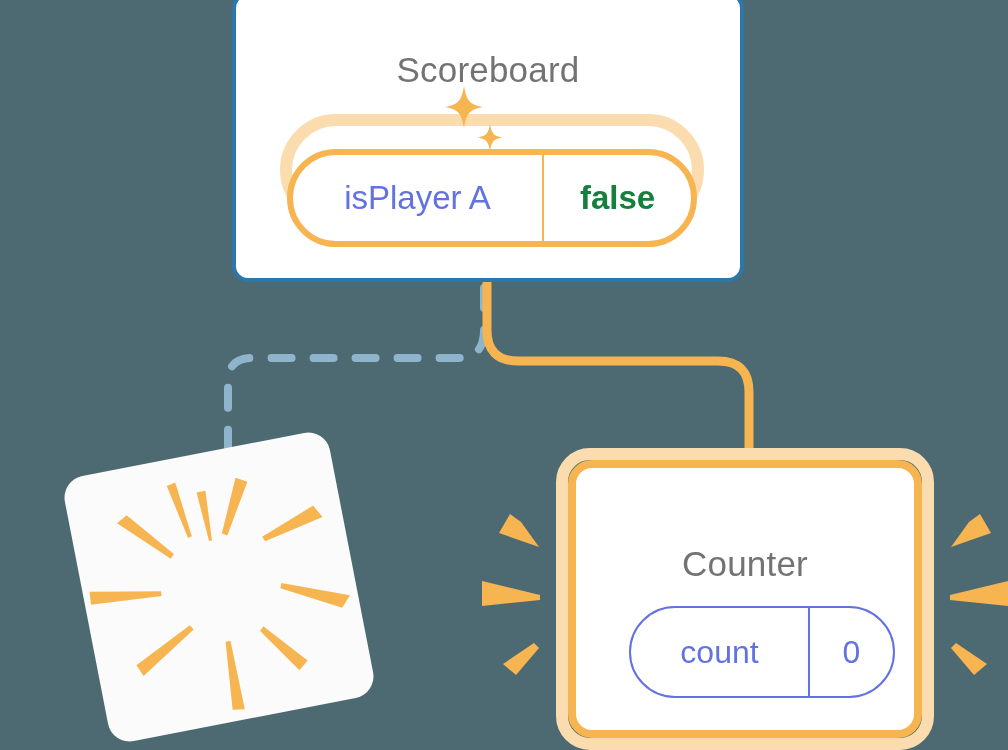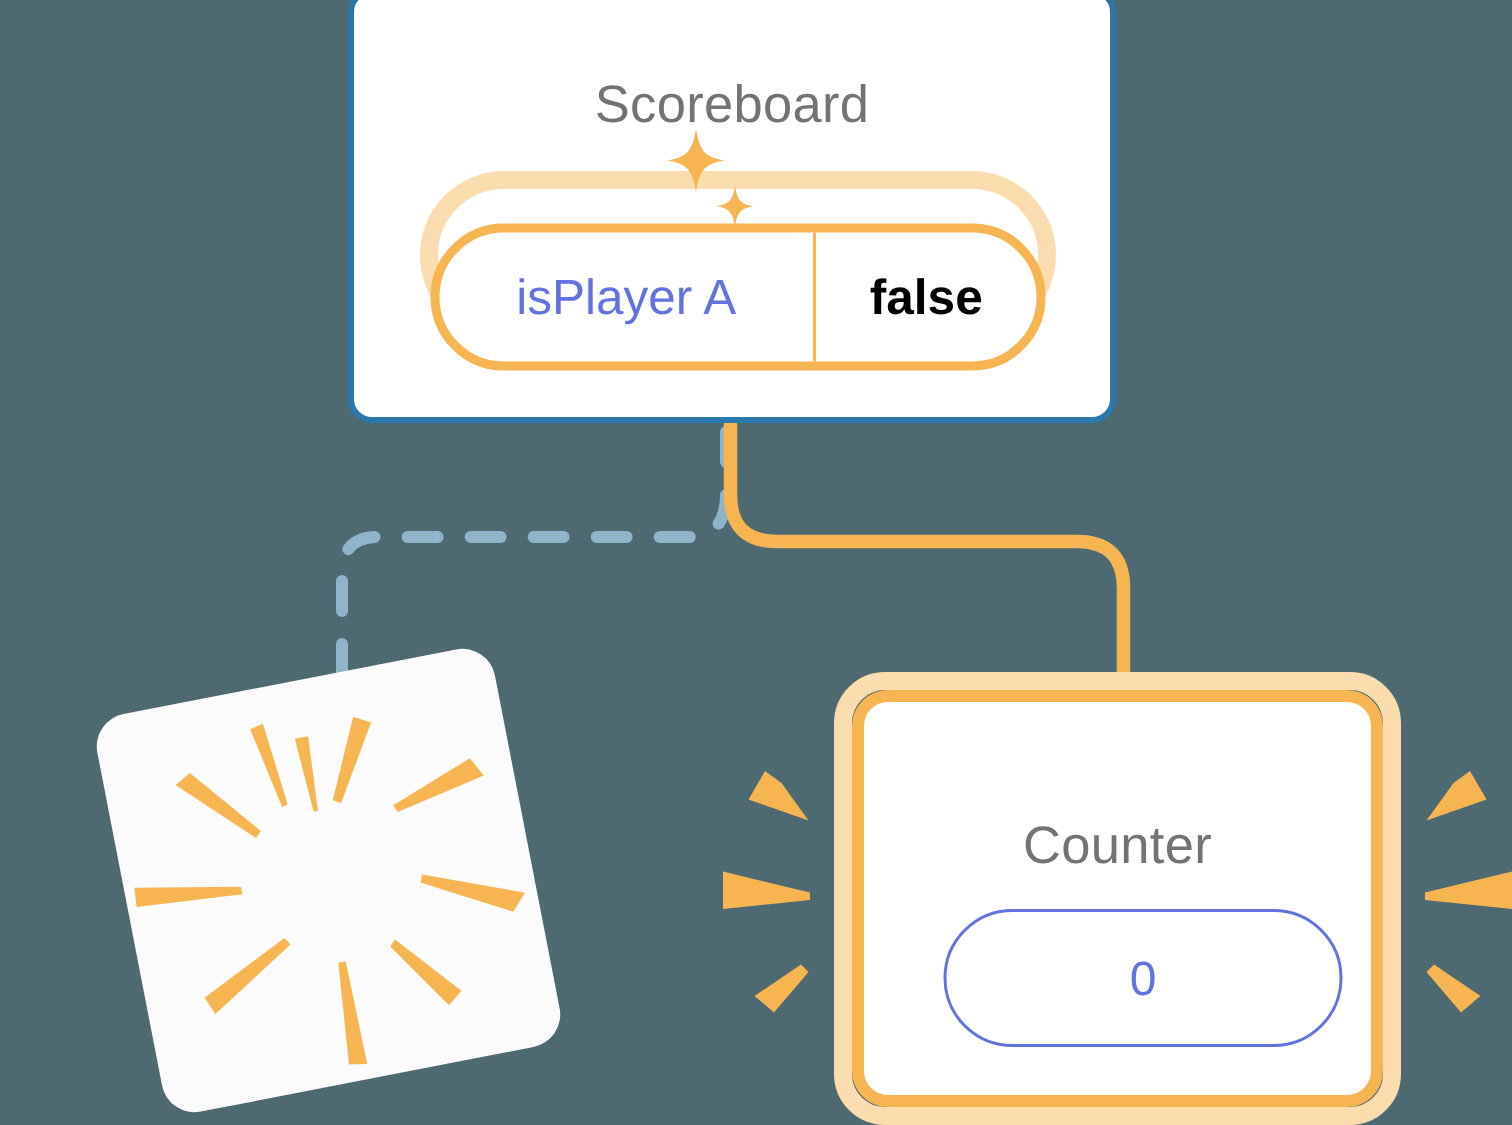"false" #scoreboard-pill .pill-val { color: #000000 -> #15803d }
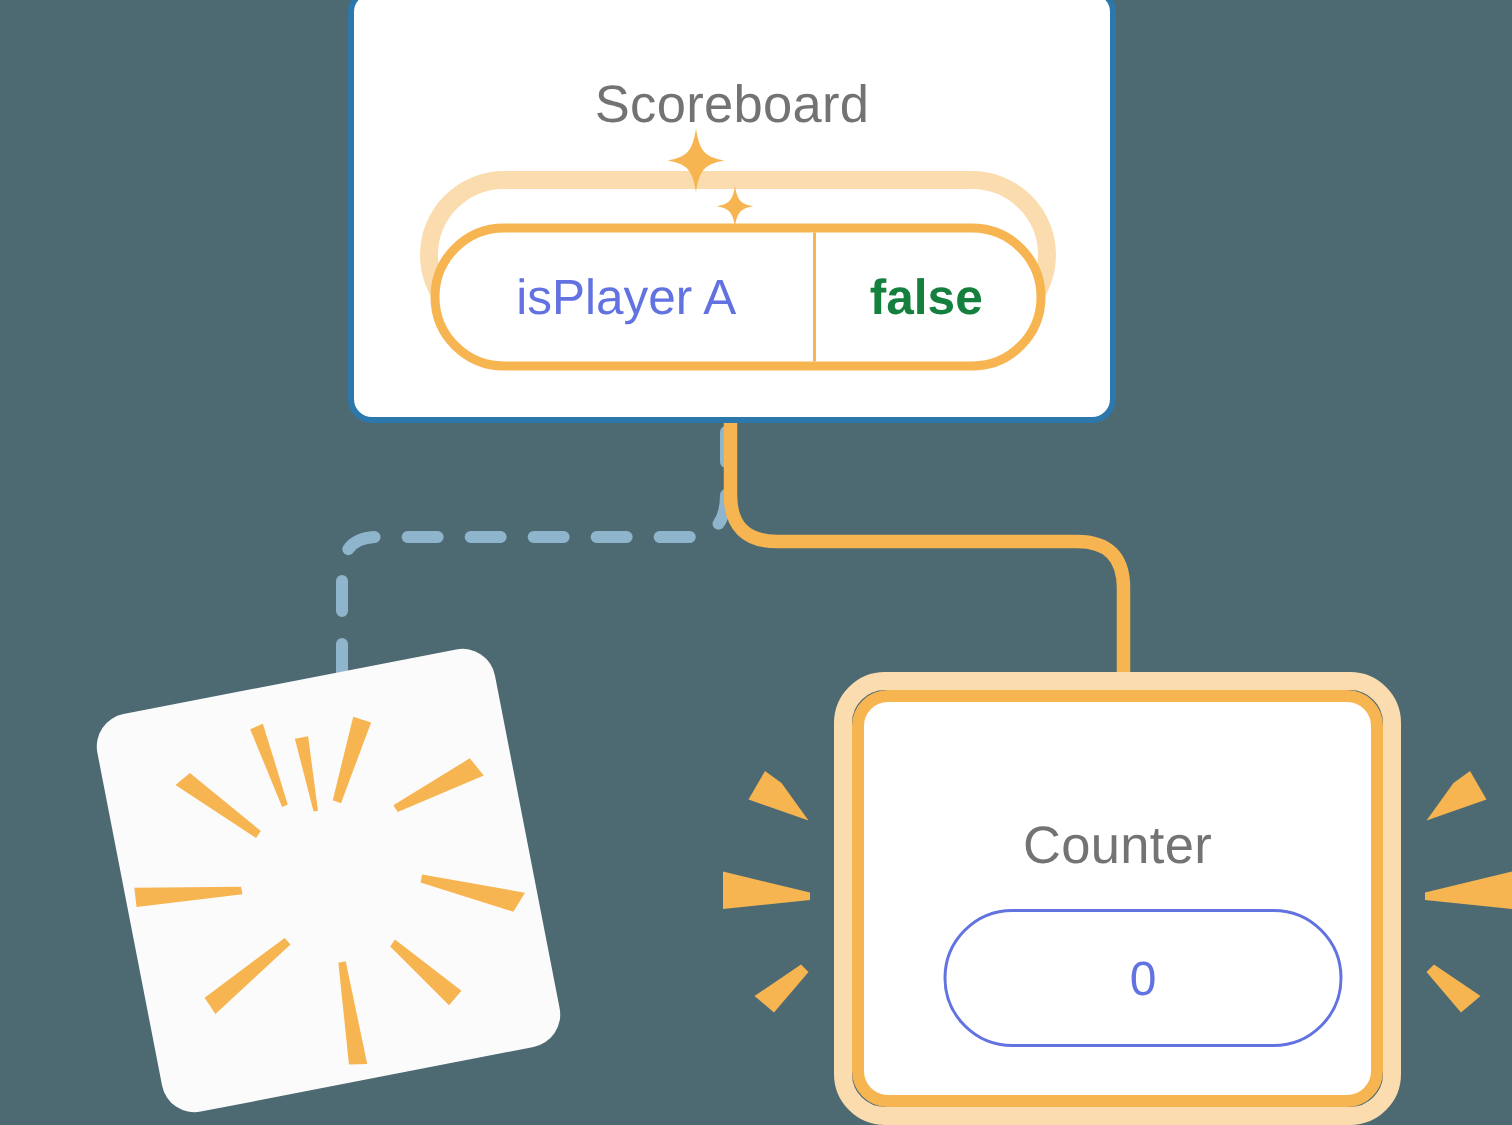"count" div.pill-key { html: none -> <div>count</div> }
